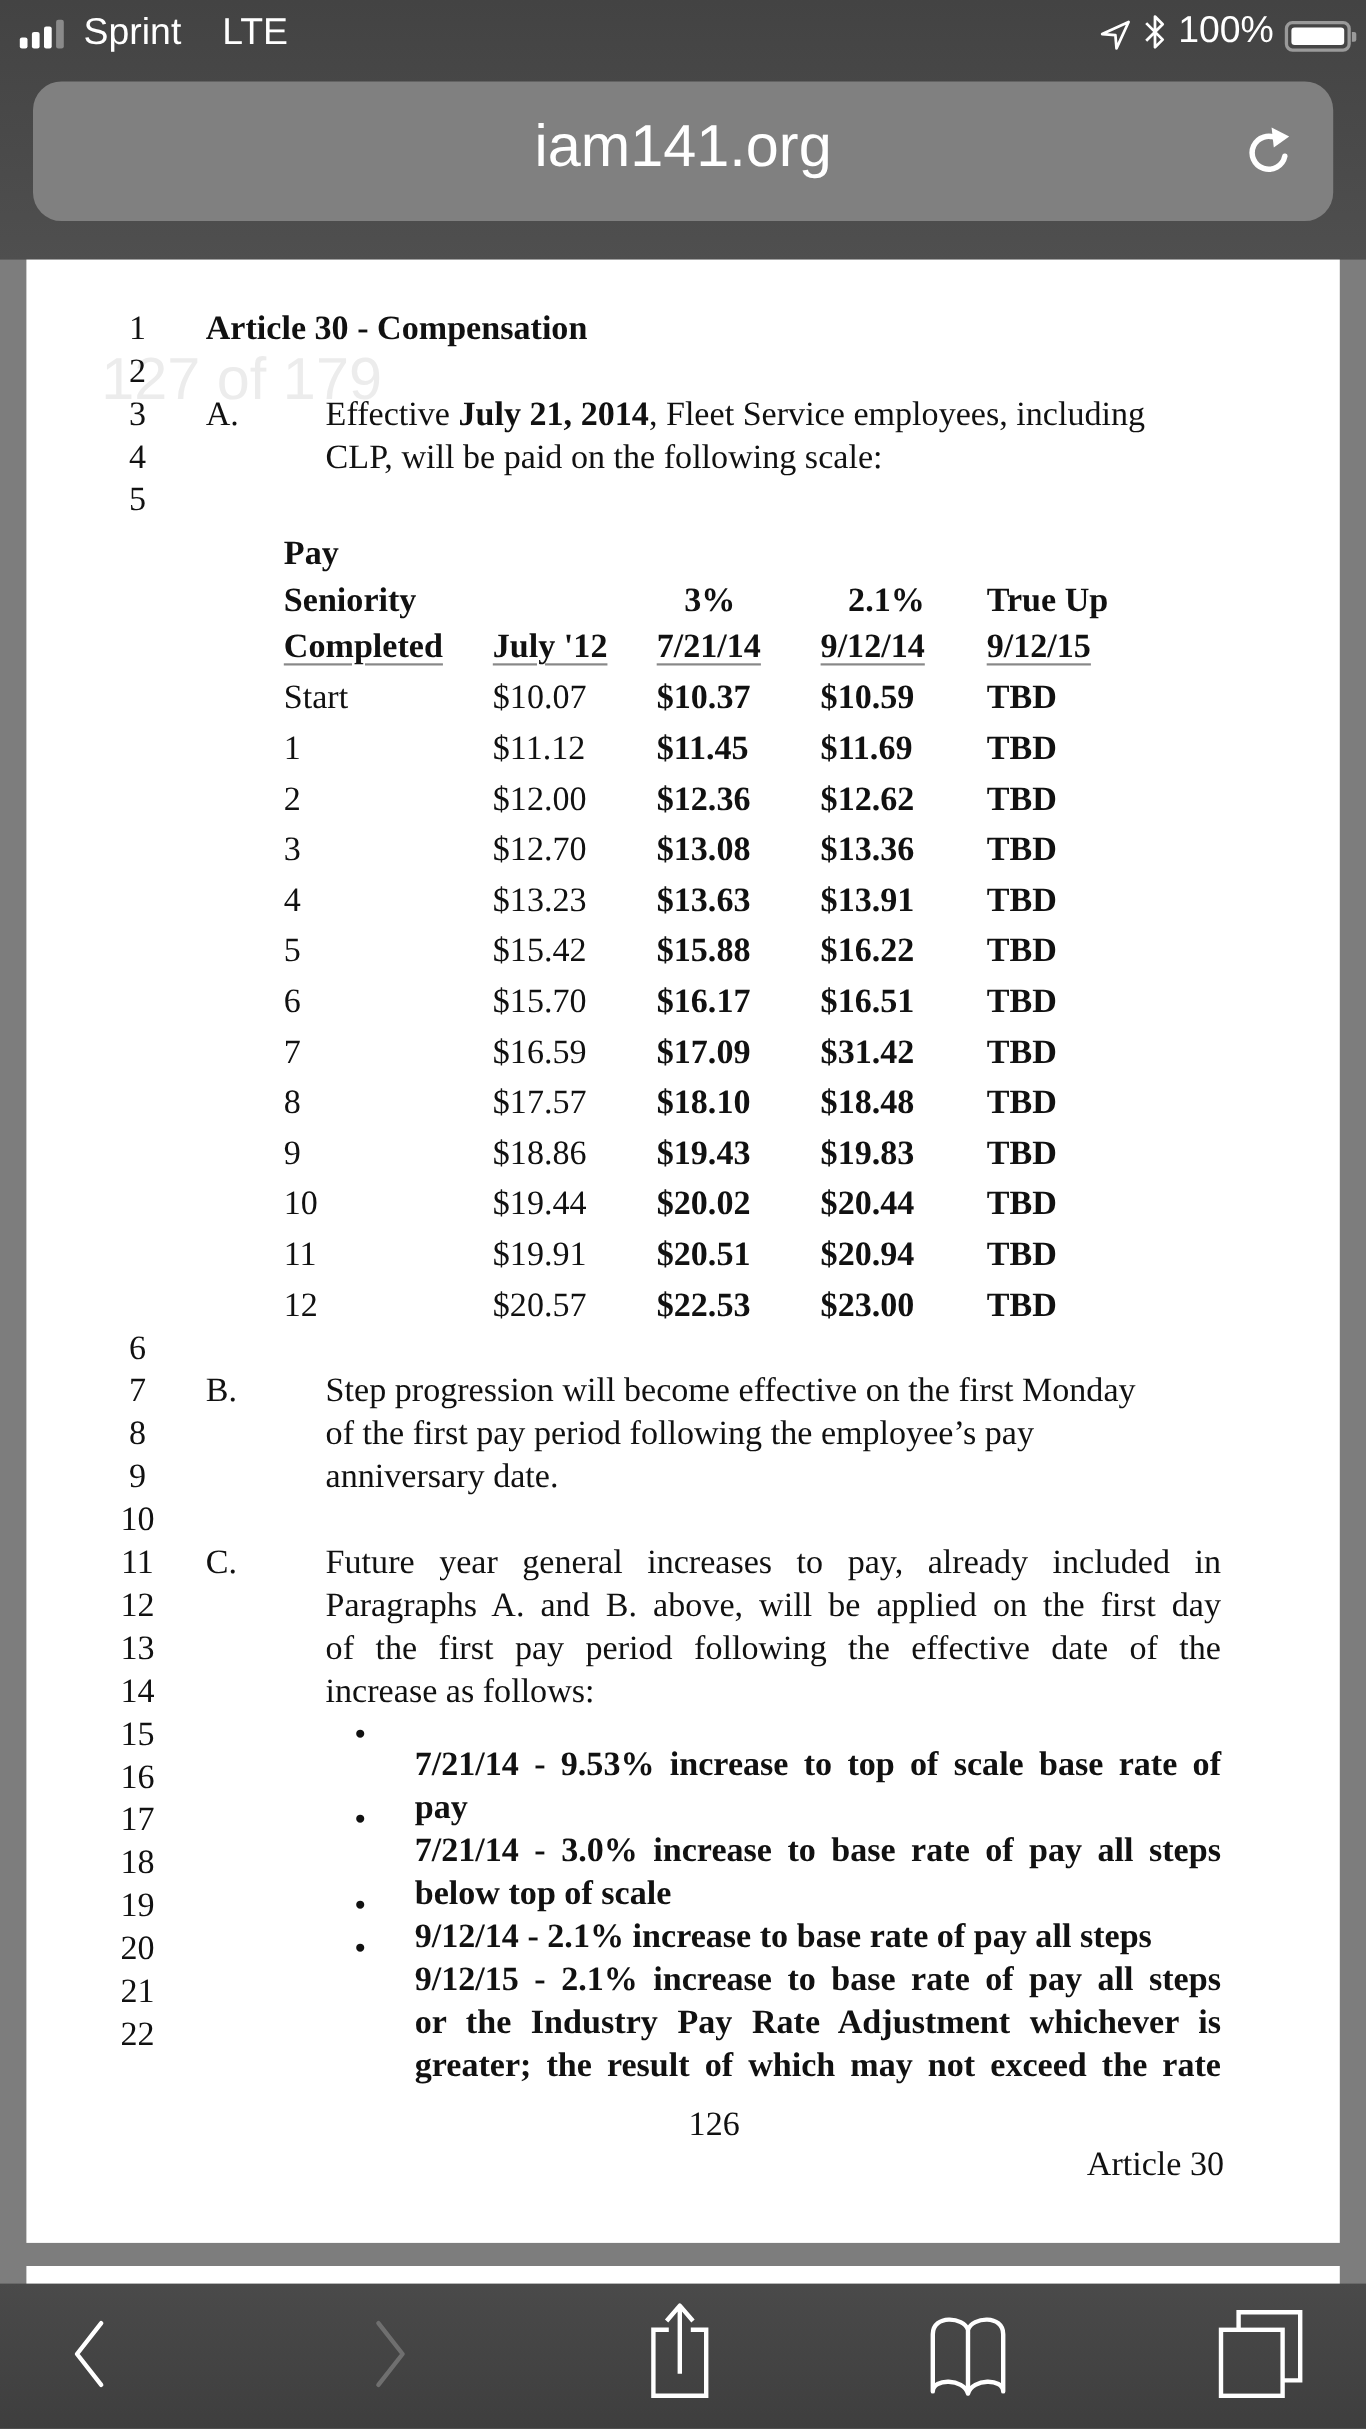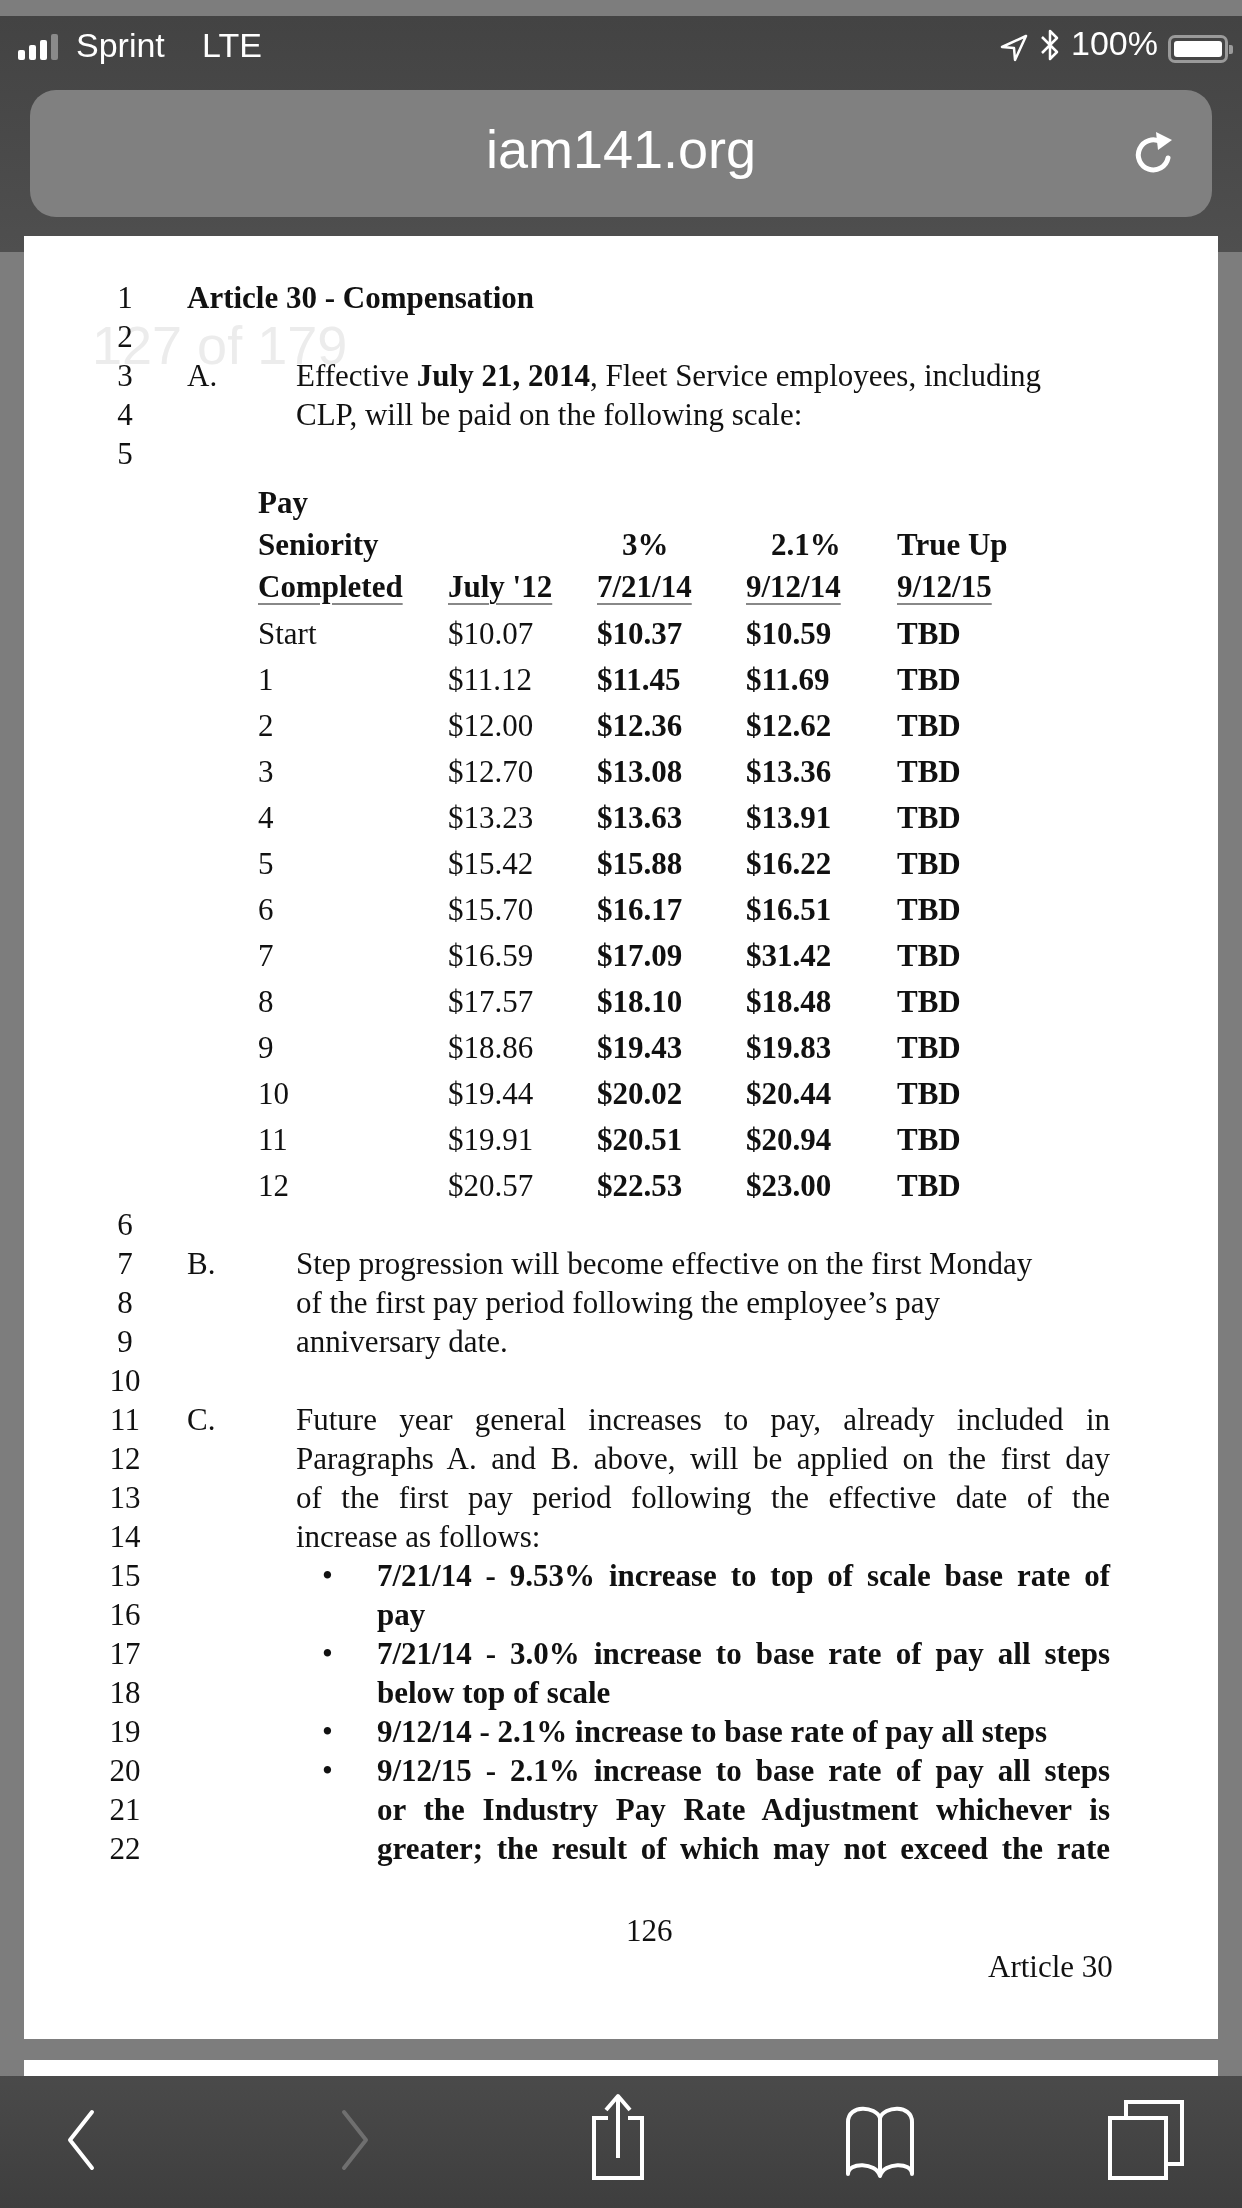"Sprint" .topbar { top: 16px -> 0 }
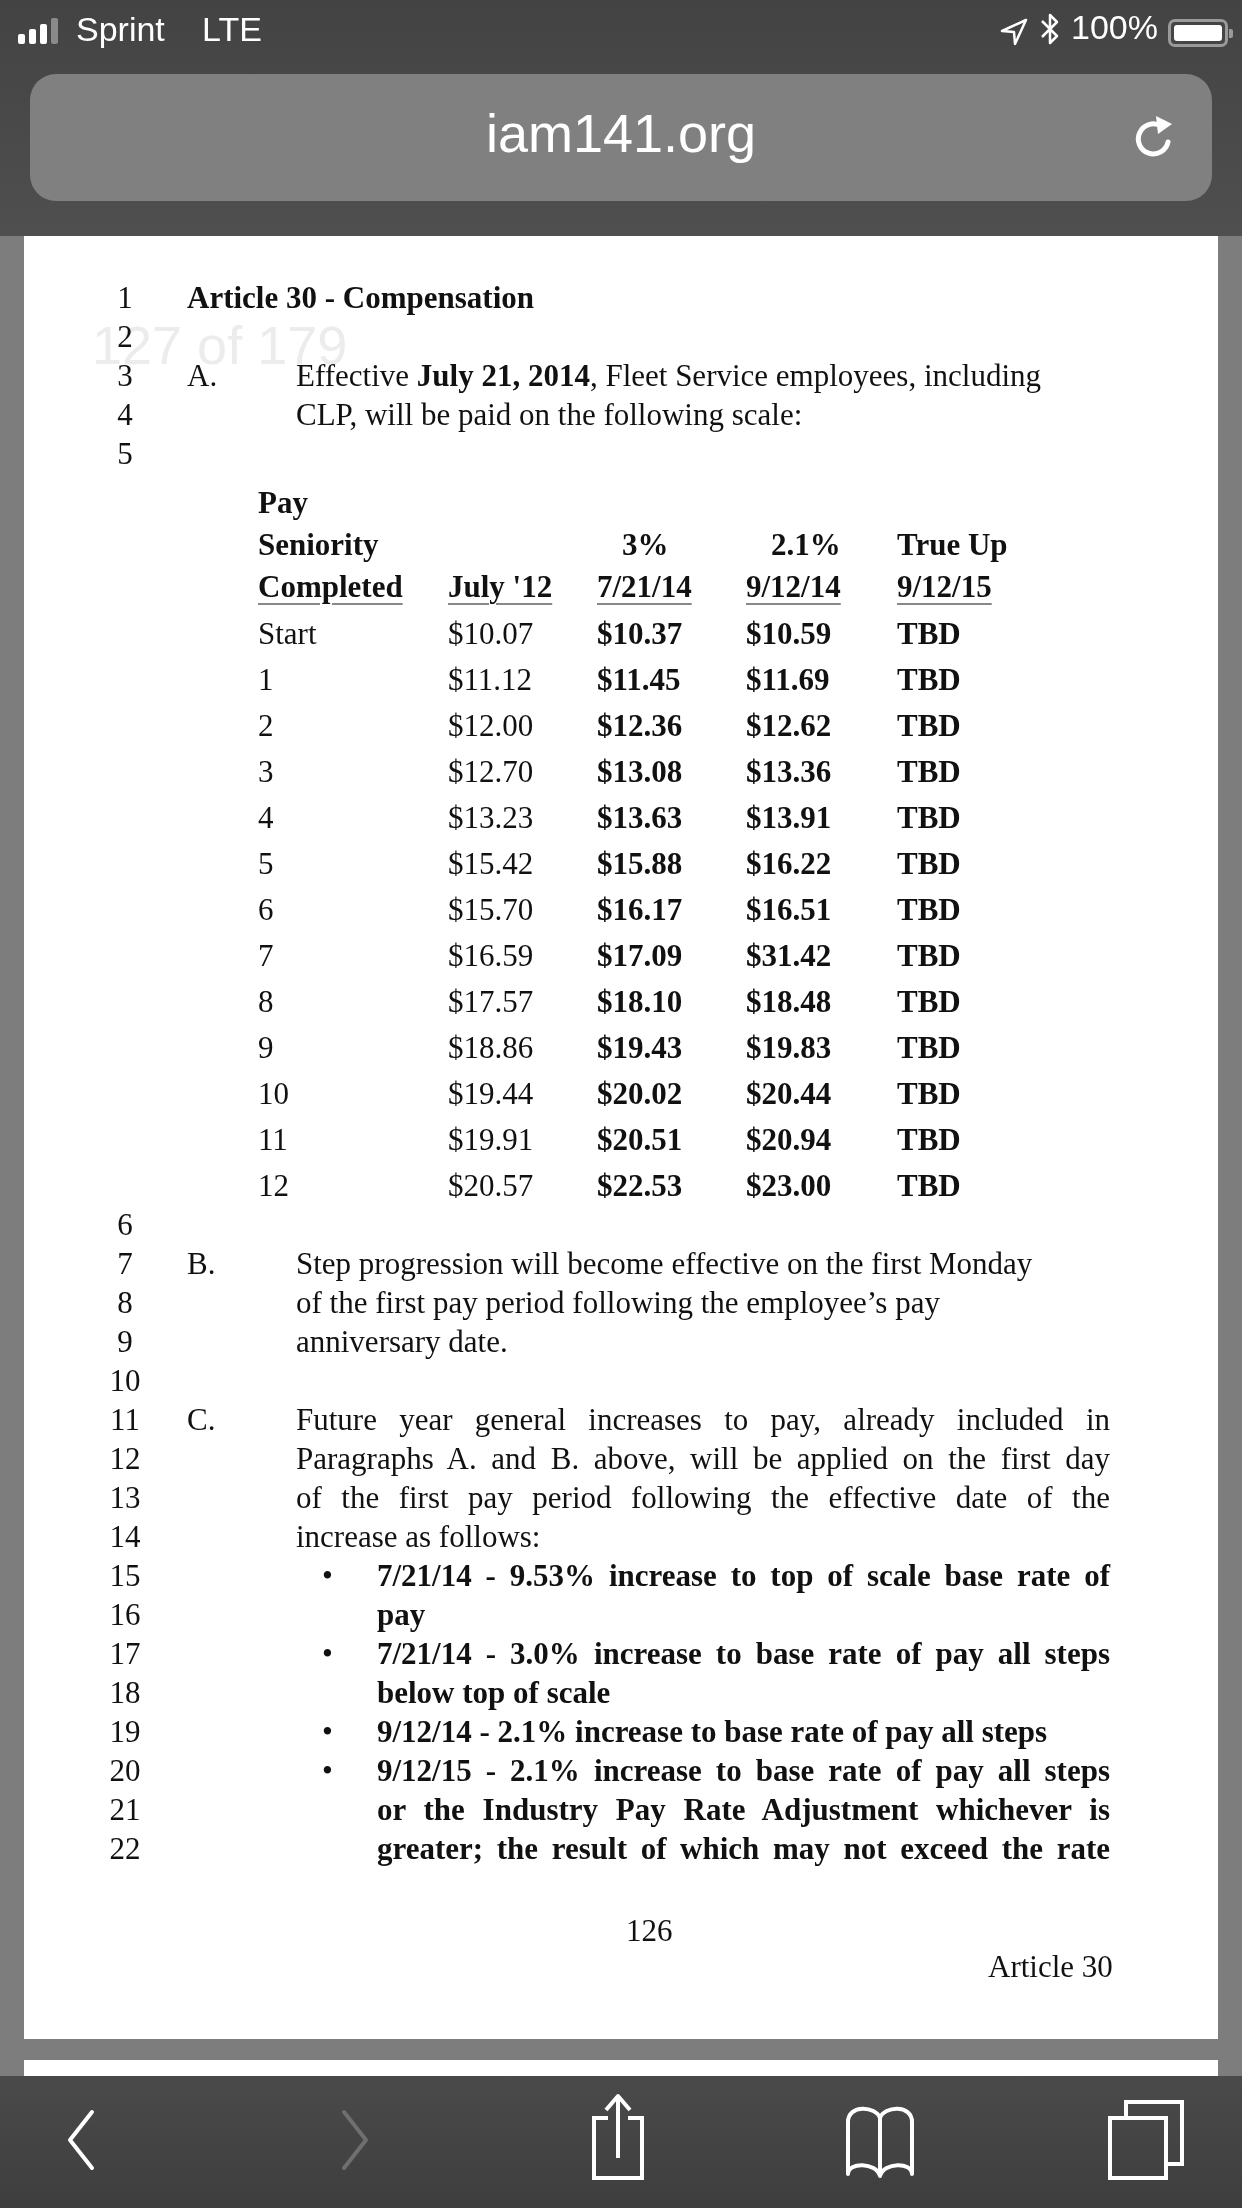"7/21/14 - 9.53% increase to" .btx { margin-top: none -> 28px }
